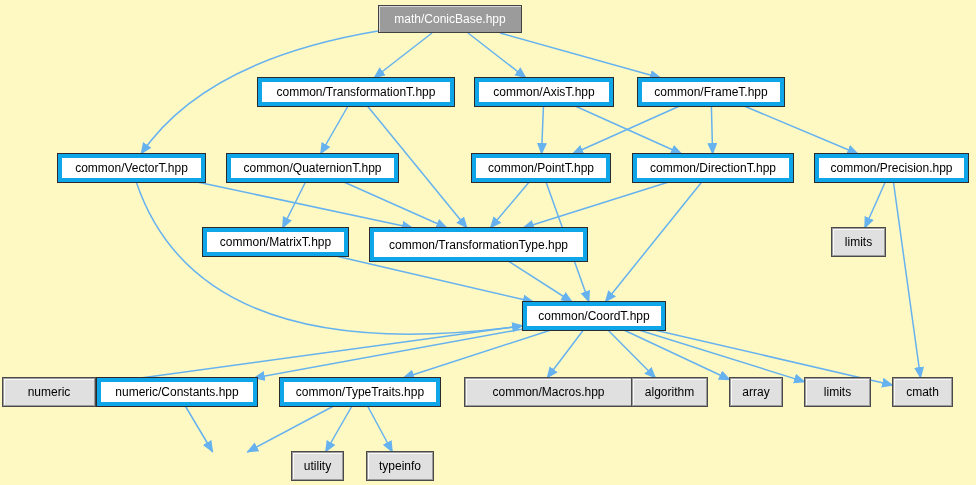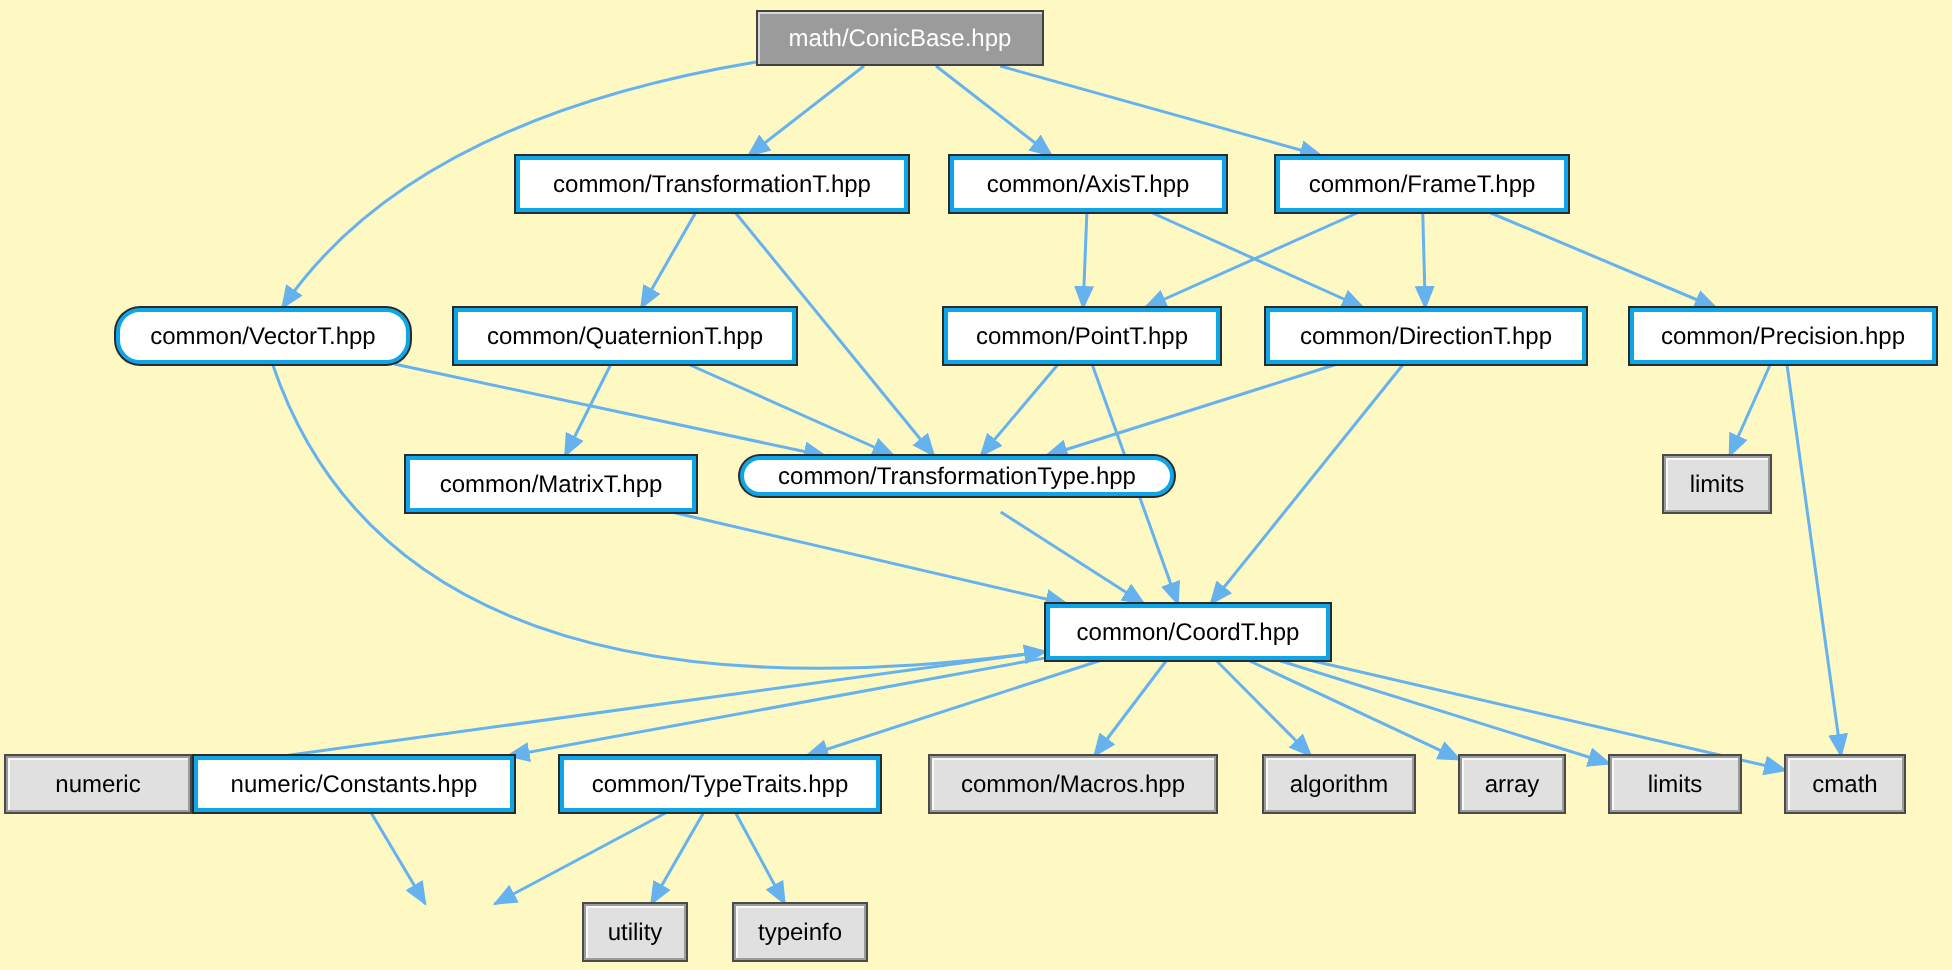"common/TransformationT.hpp" .node { border: 2px solid #0ea5e9 -> 4px solid #0ea5e9 }
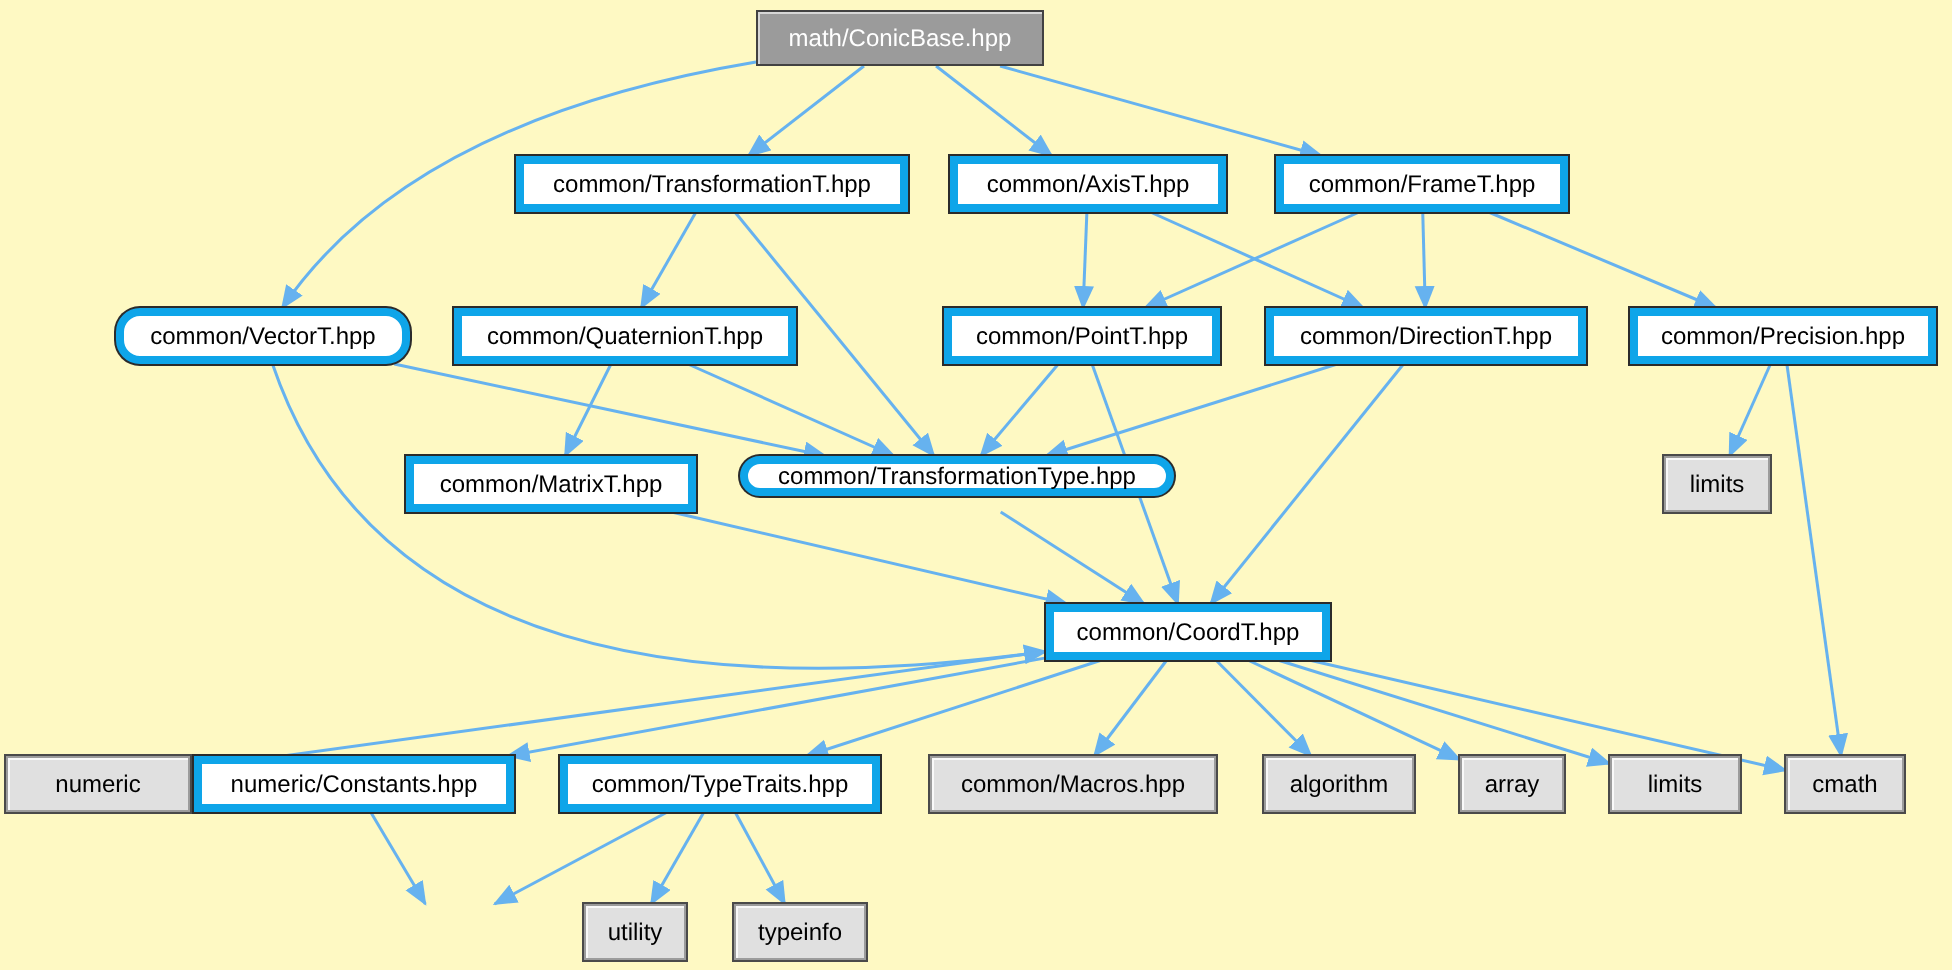"common/VectorT.hpp" div.node { border-radius: 12px -> none }
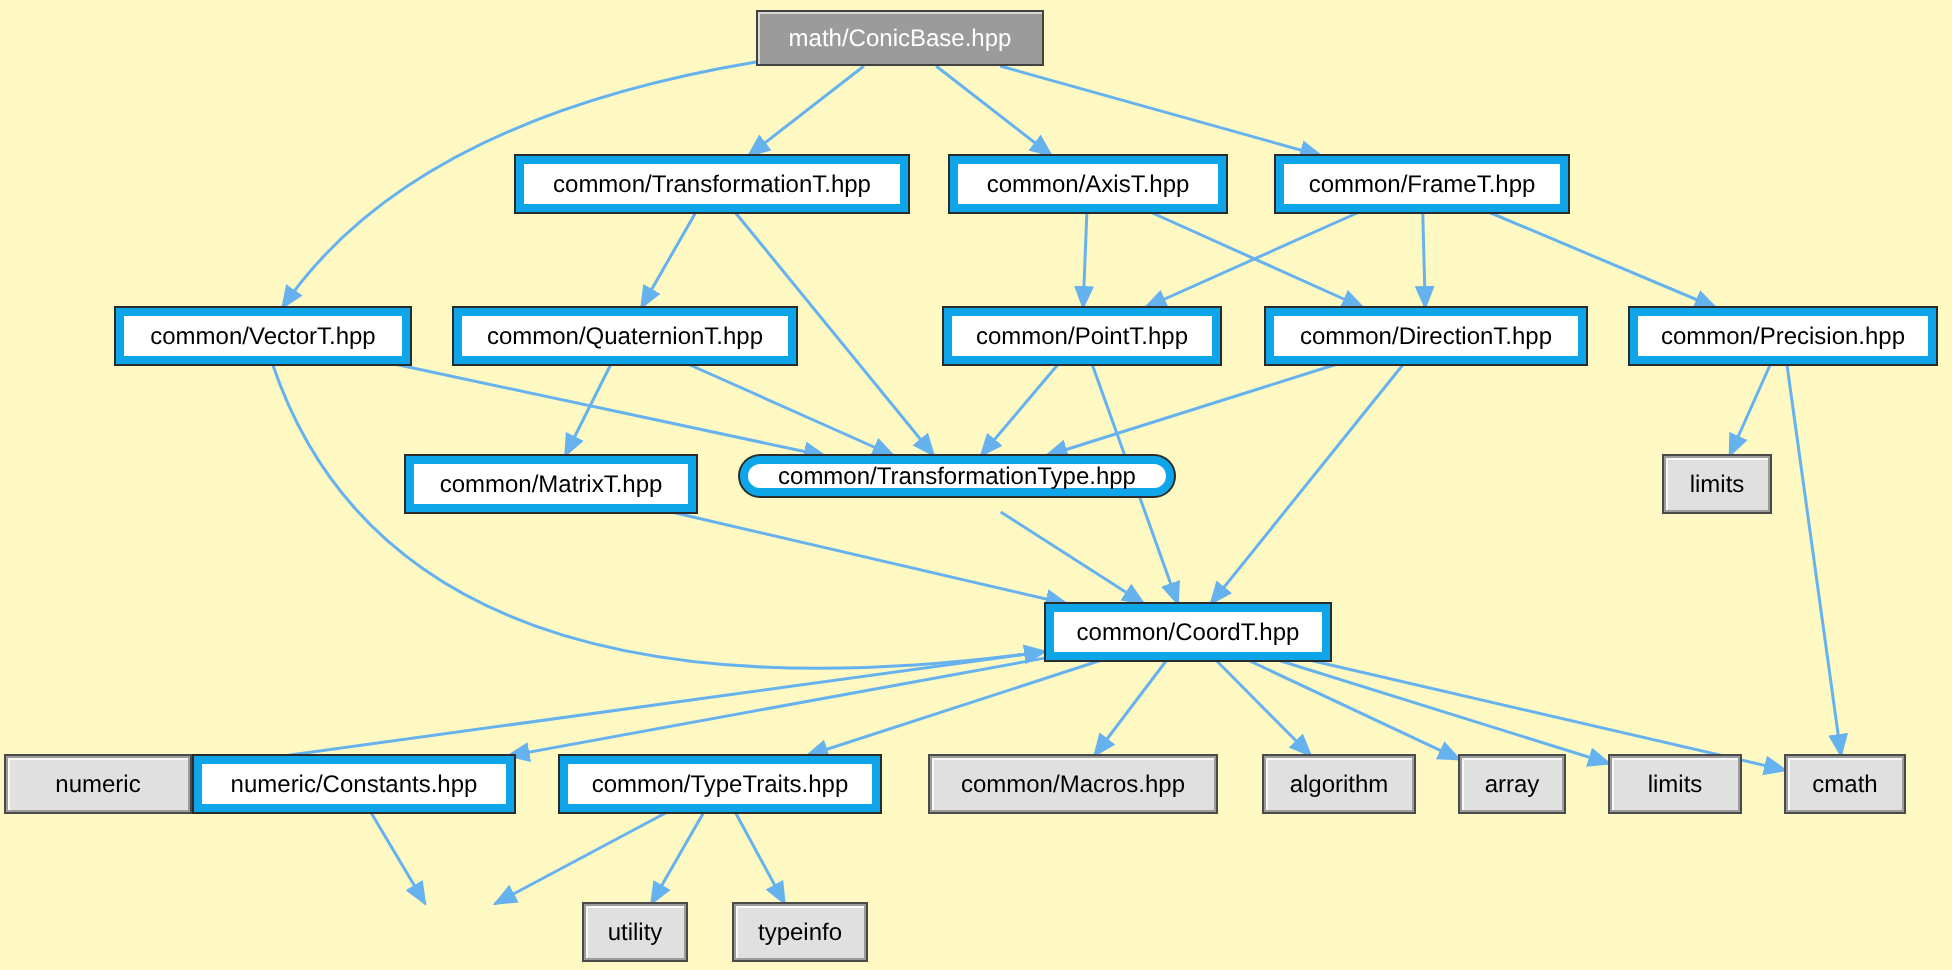"common/TransformationType.hpp" div.node { border-radius: 14px -> none; height: 20px -> 33px }
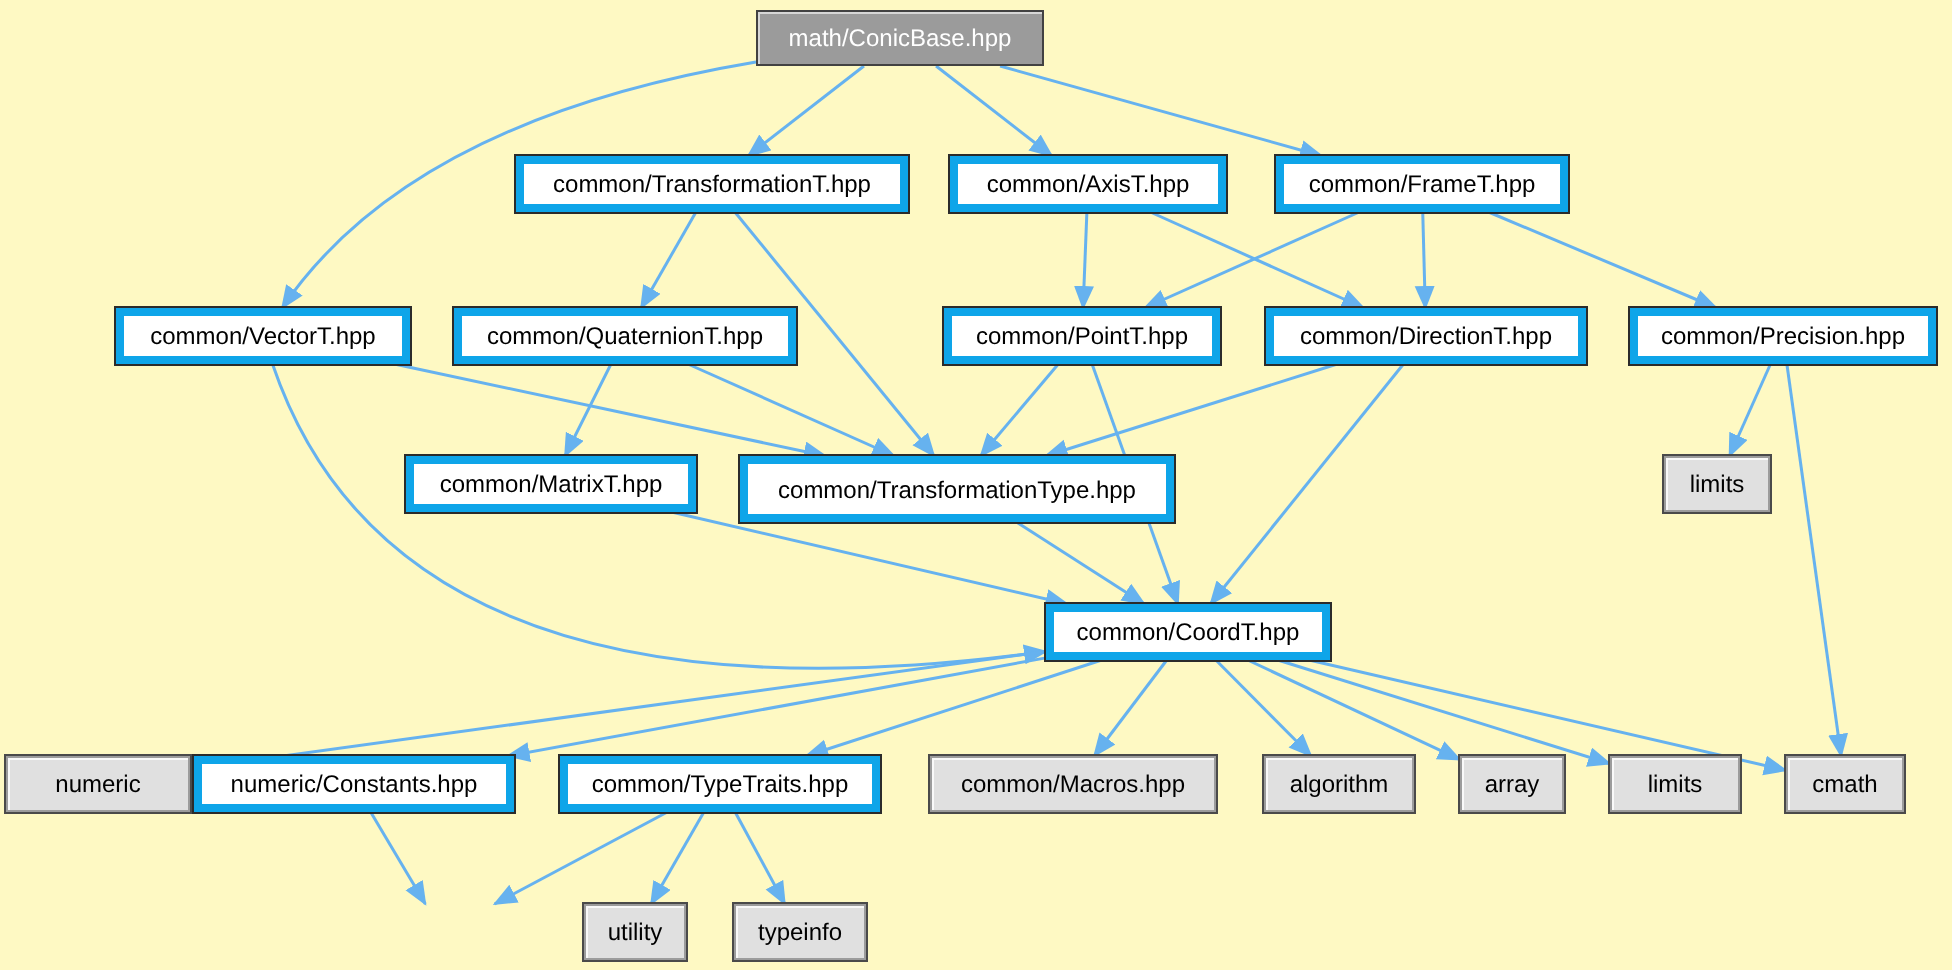"common/Macros.hpp" div.node { width: 143px -> 167px }
